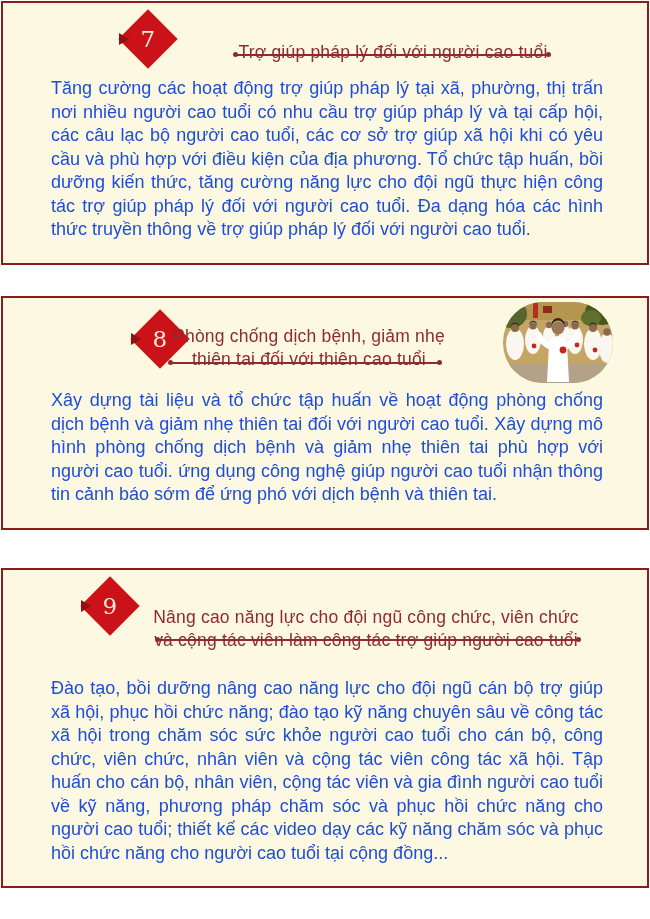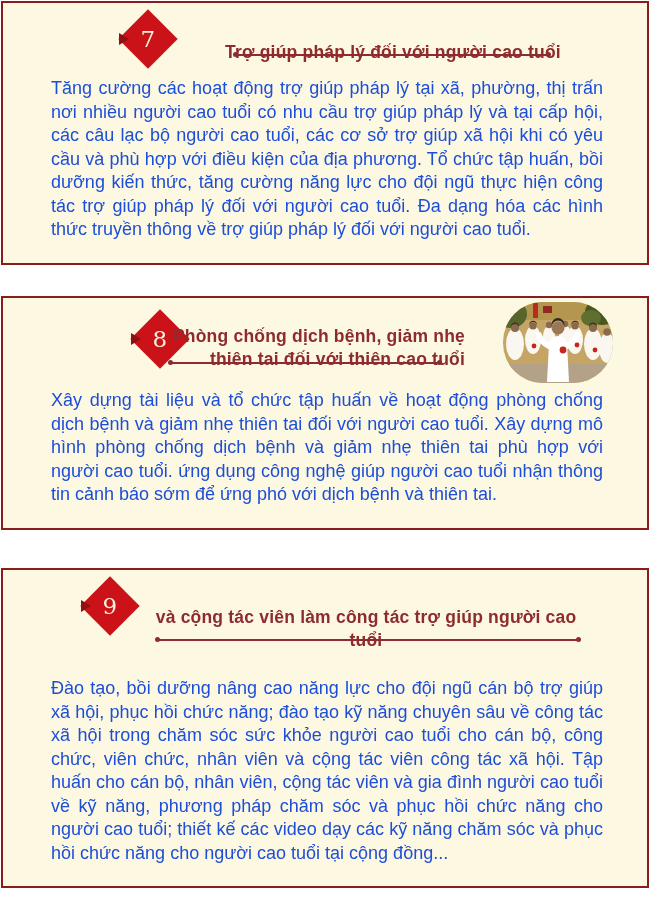"Trợ giúp pháp lý đối" .heading { font-weight: 700 -> 400 }
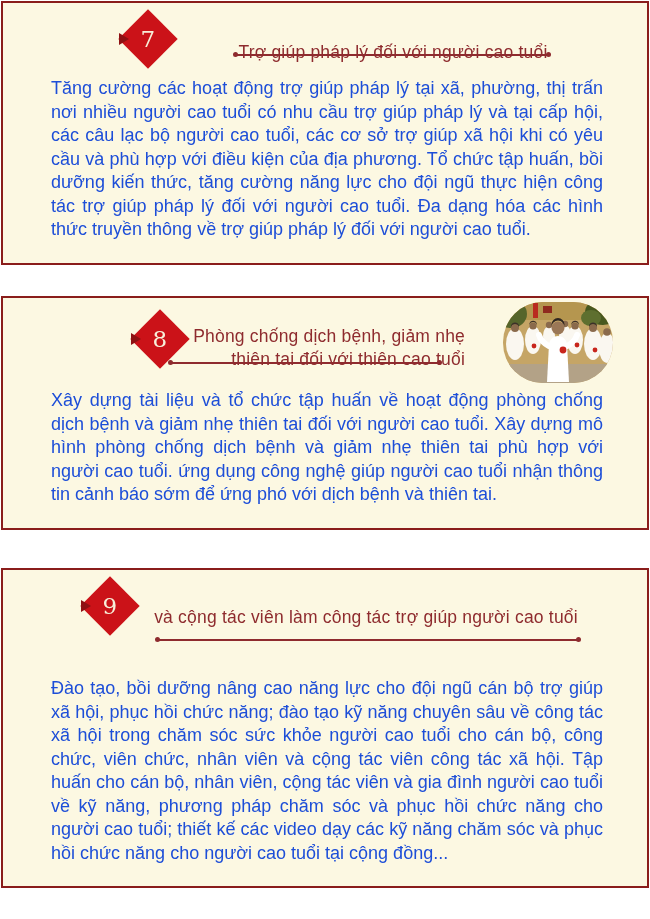"Phòng chống dịch bệnh, giảm" .card-2 .heading { text-align: right -> none }
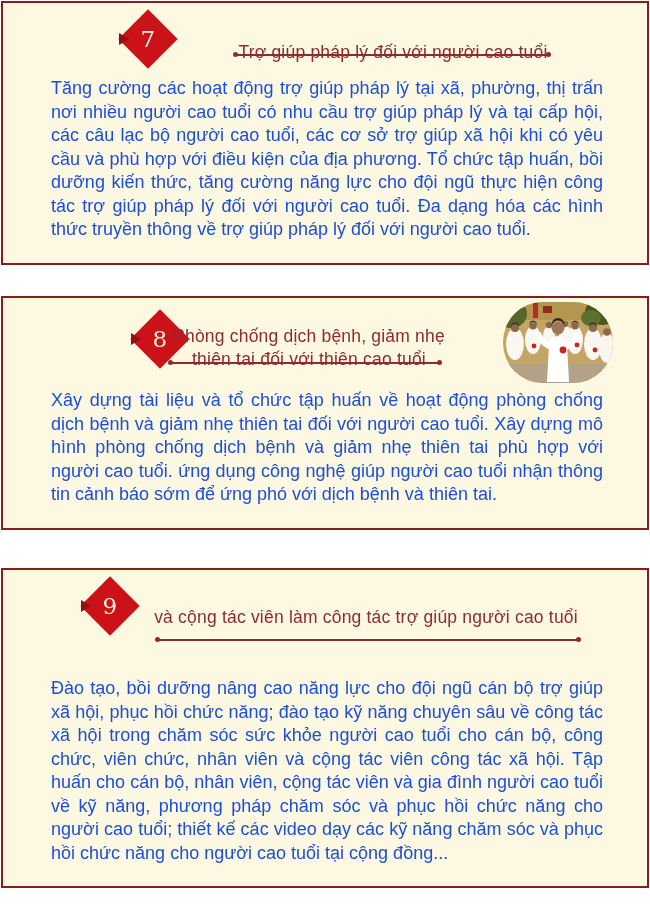"Nâng cao năng lực cho" span { html: none -> <span>Nâng cao năng lực cho đội ngũ công chức, viên chức</span> }
